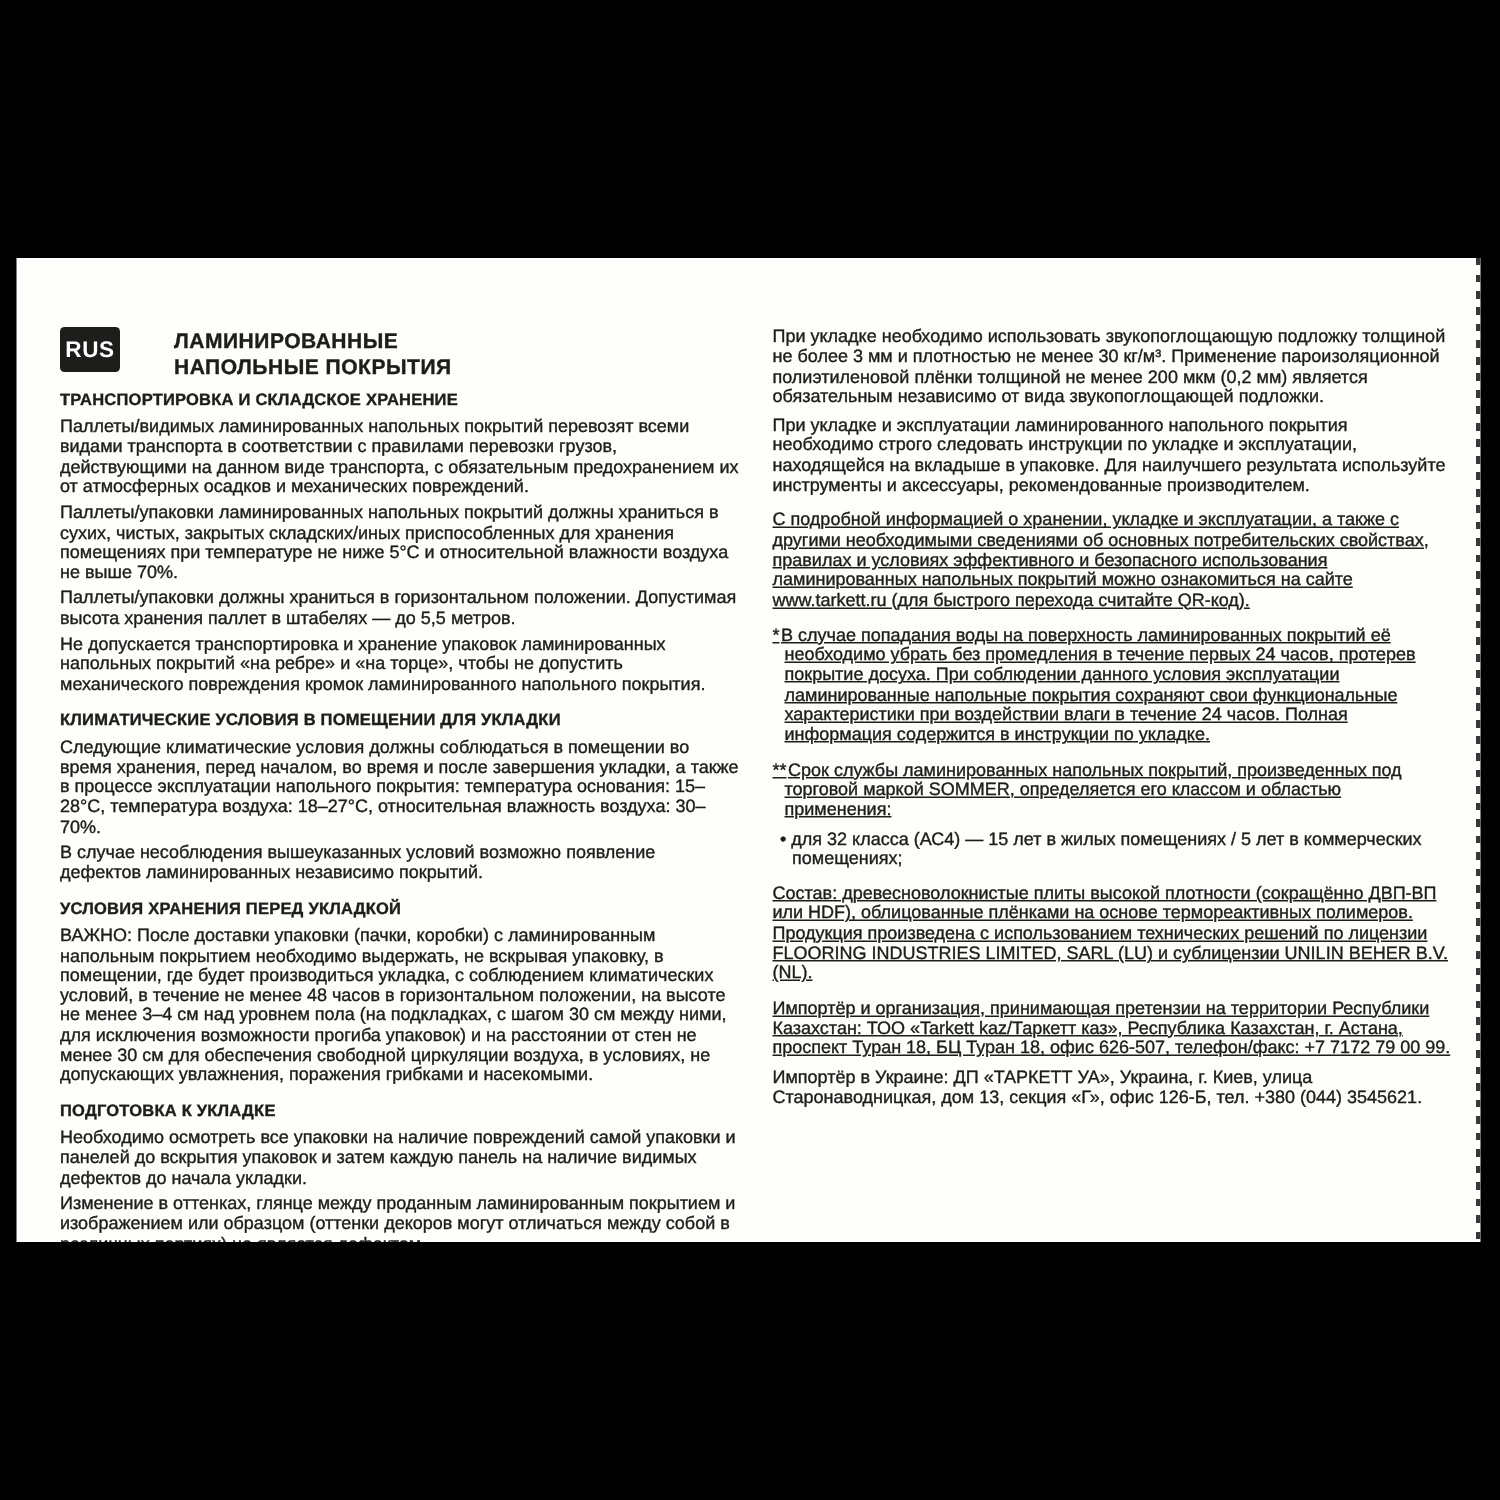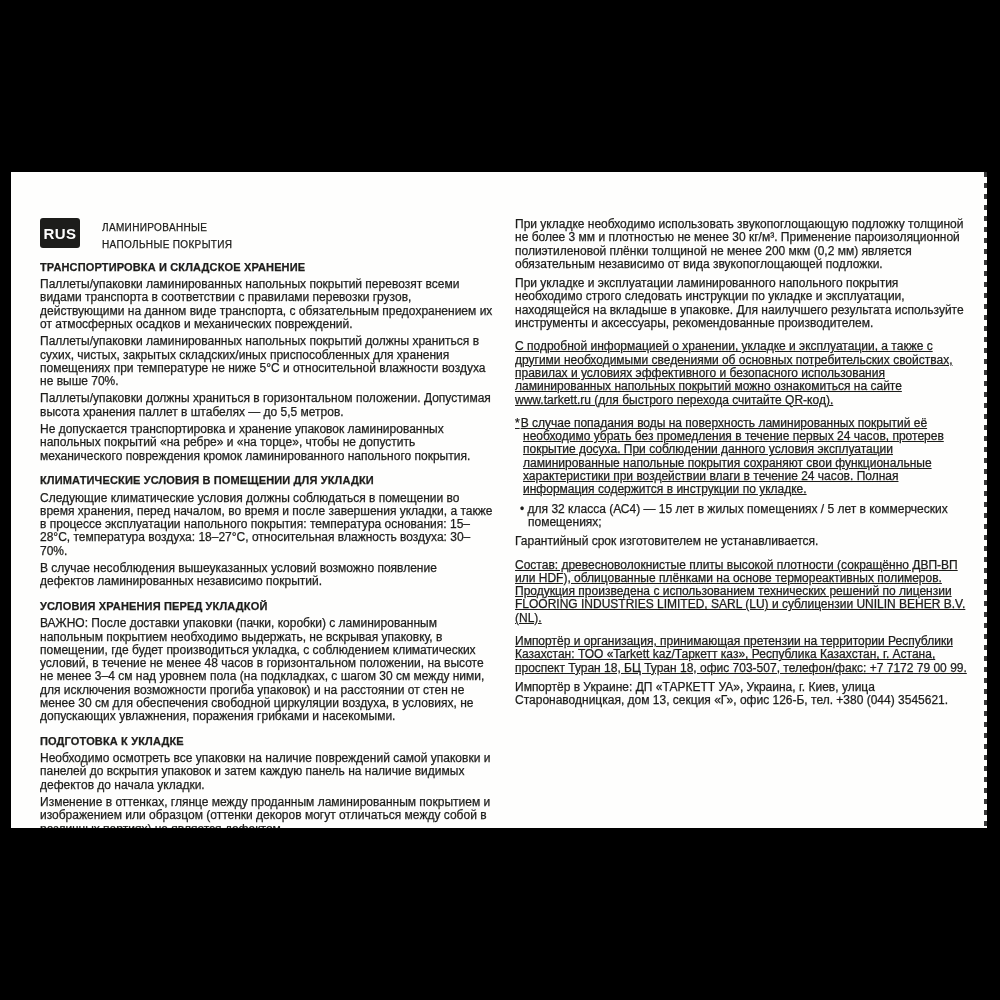"RUS" .doc-header { gap: 22px -> 36px }
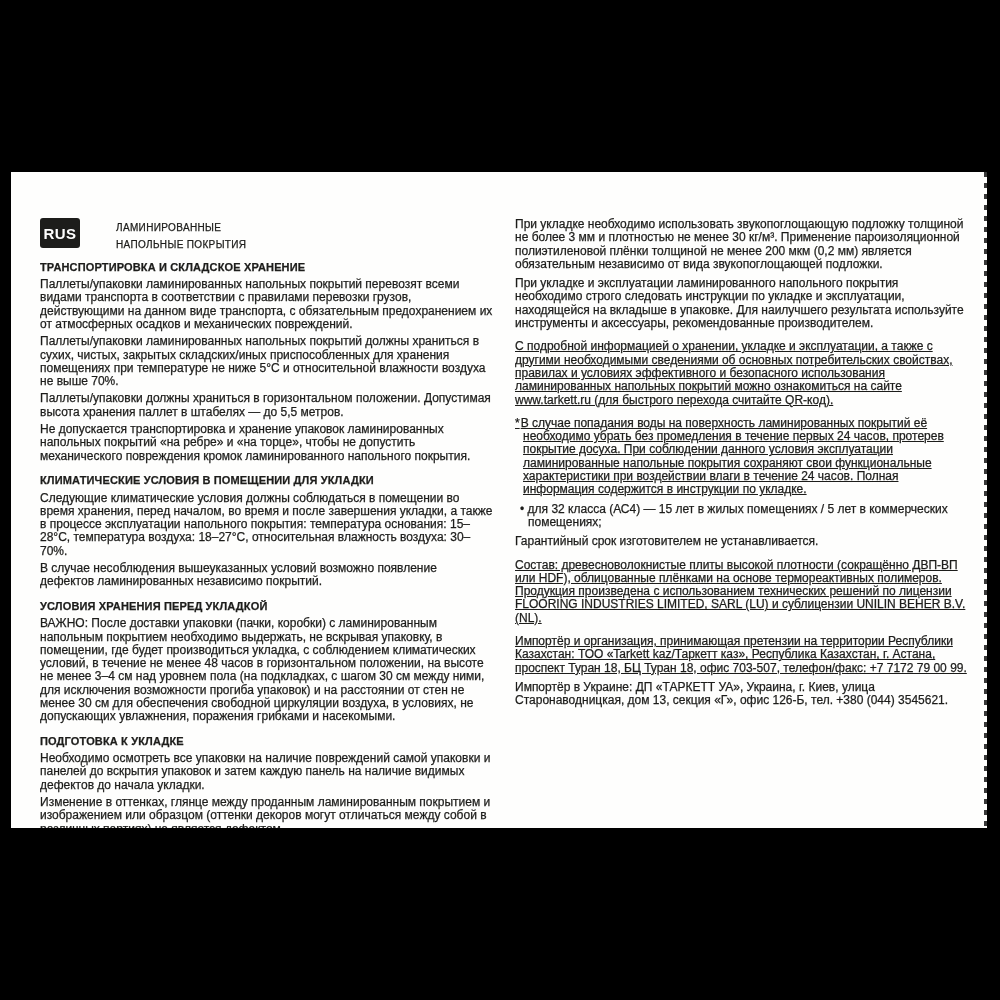"ЛАМИНИРОВАННЫЕ" .title { font-size: 10px -> 14px; font-weight: 400 -> 700 }
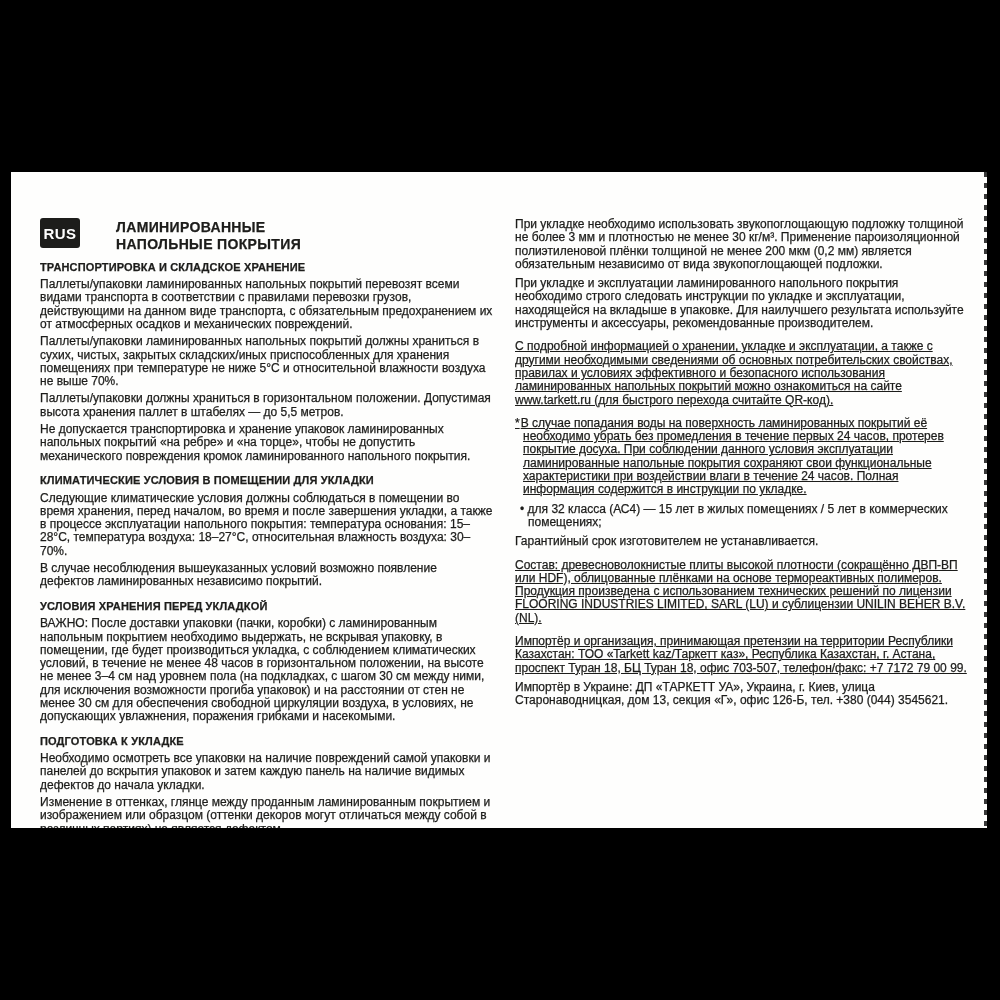"Паллеты/упаковки ламинированных напольных покрытий перевозят" p.para { text: Паллеты/упаковки -> Паллеты/видимых }
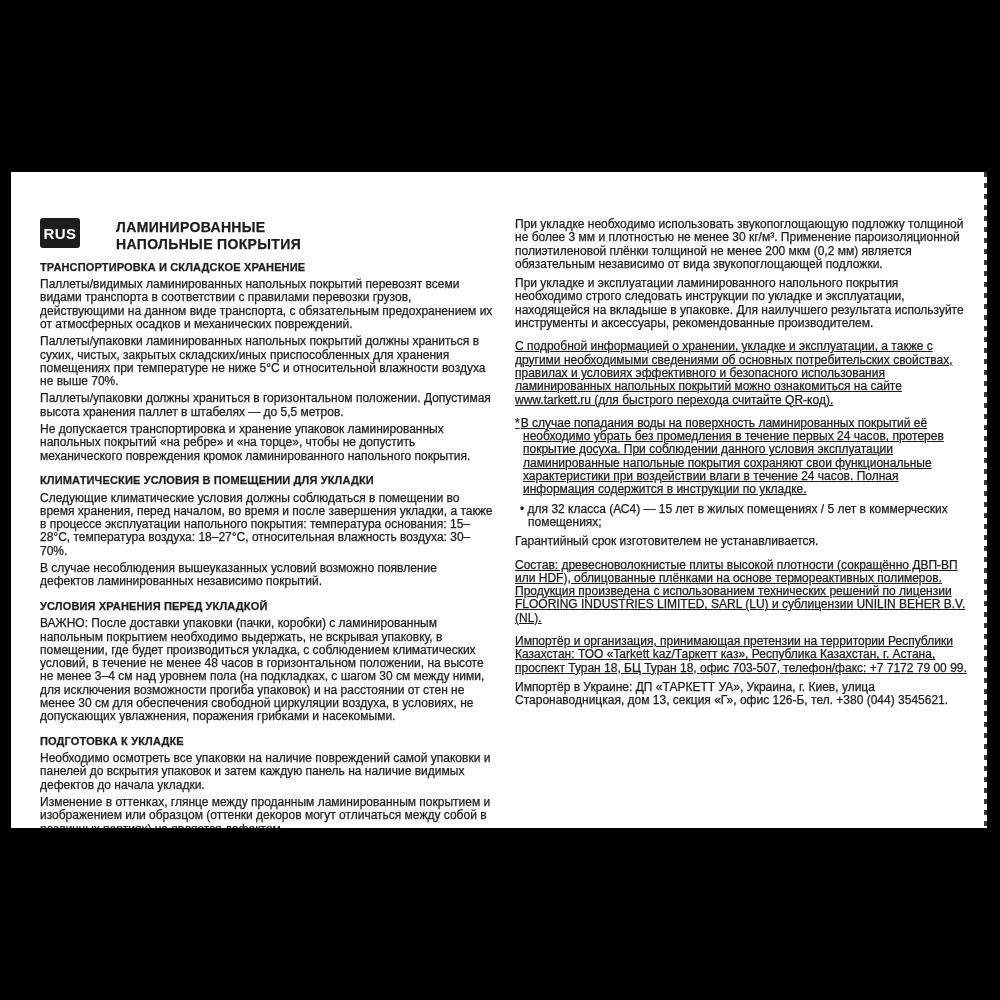"**Срок службы ламинированных напольных" p.para { html: none -> <p><span>**</span>Срок службы ламинированных напольных покрытий, произведенных под торговой маркой SOMMER, определяется его классом и областью применения:</p> }
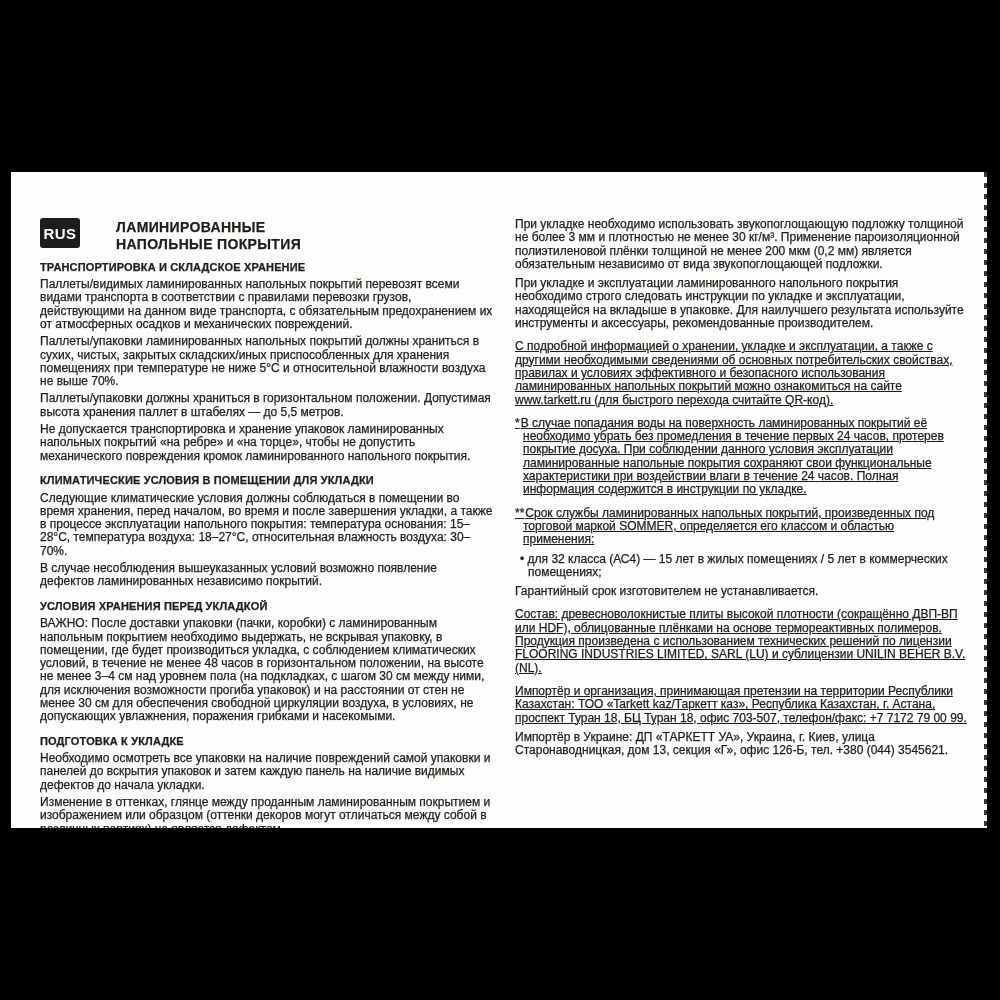"Гарантийный срок изготовителем не" p.para { html: <p>Гарантийный срок изготовителем не устанавливается.</p> -> none }
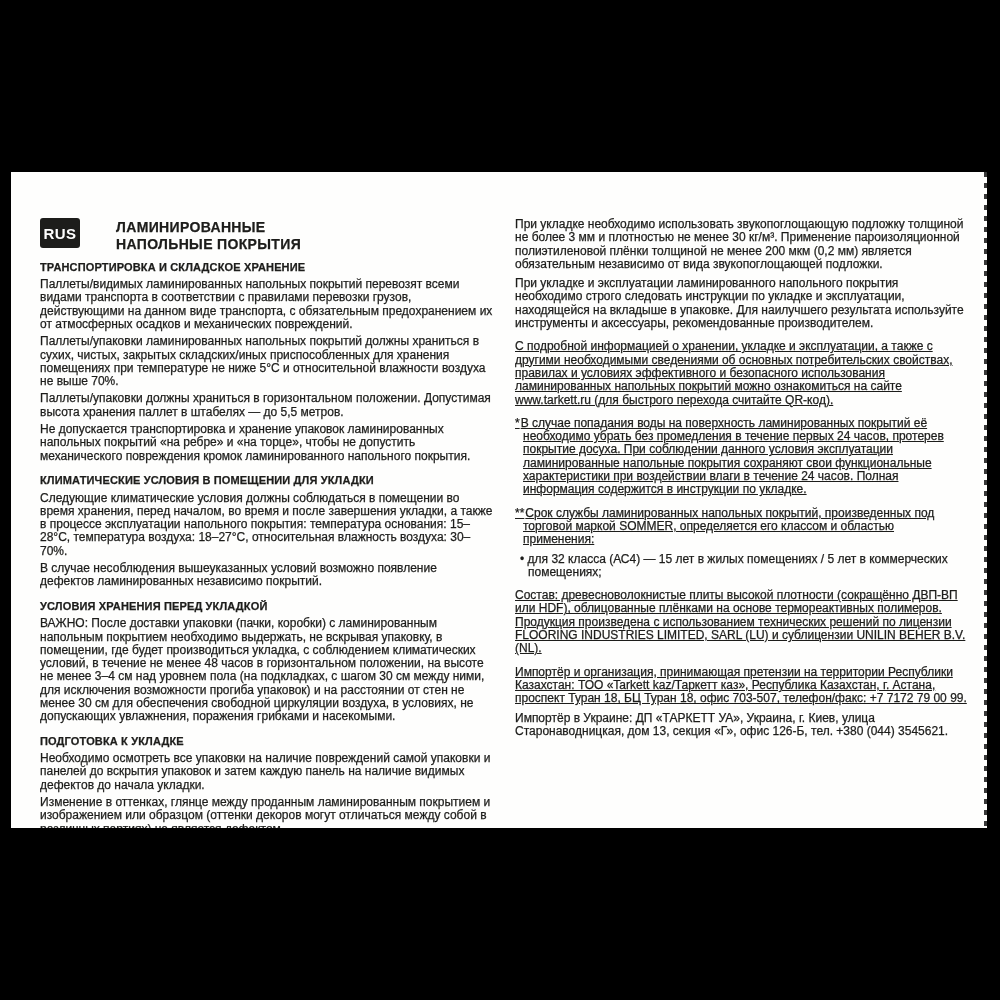"Импортёр и организация, принимающая" p.para { text: 703-507 -> 626-507 }
